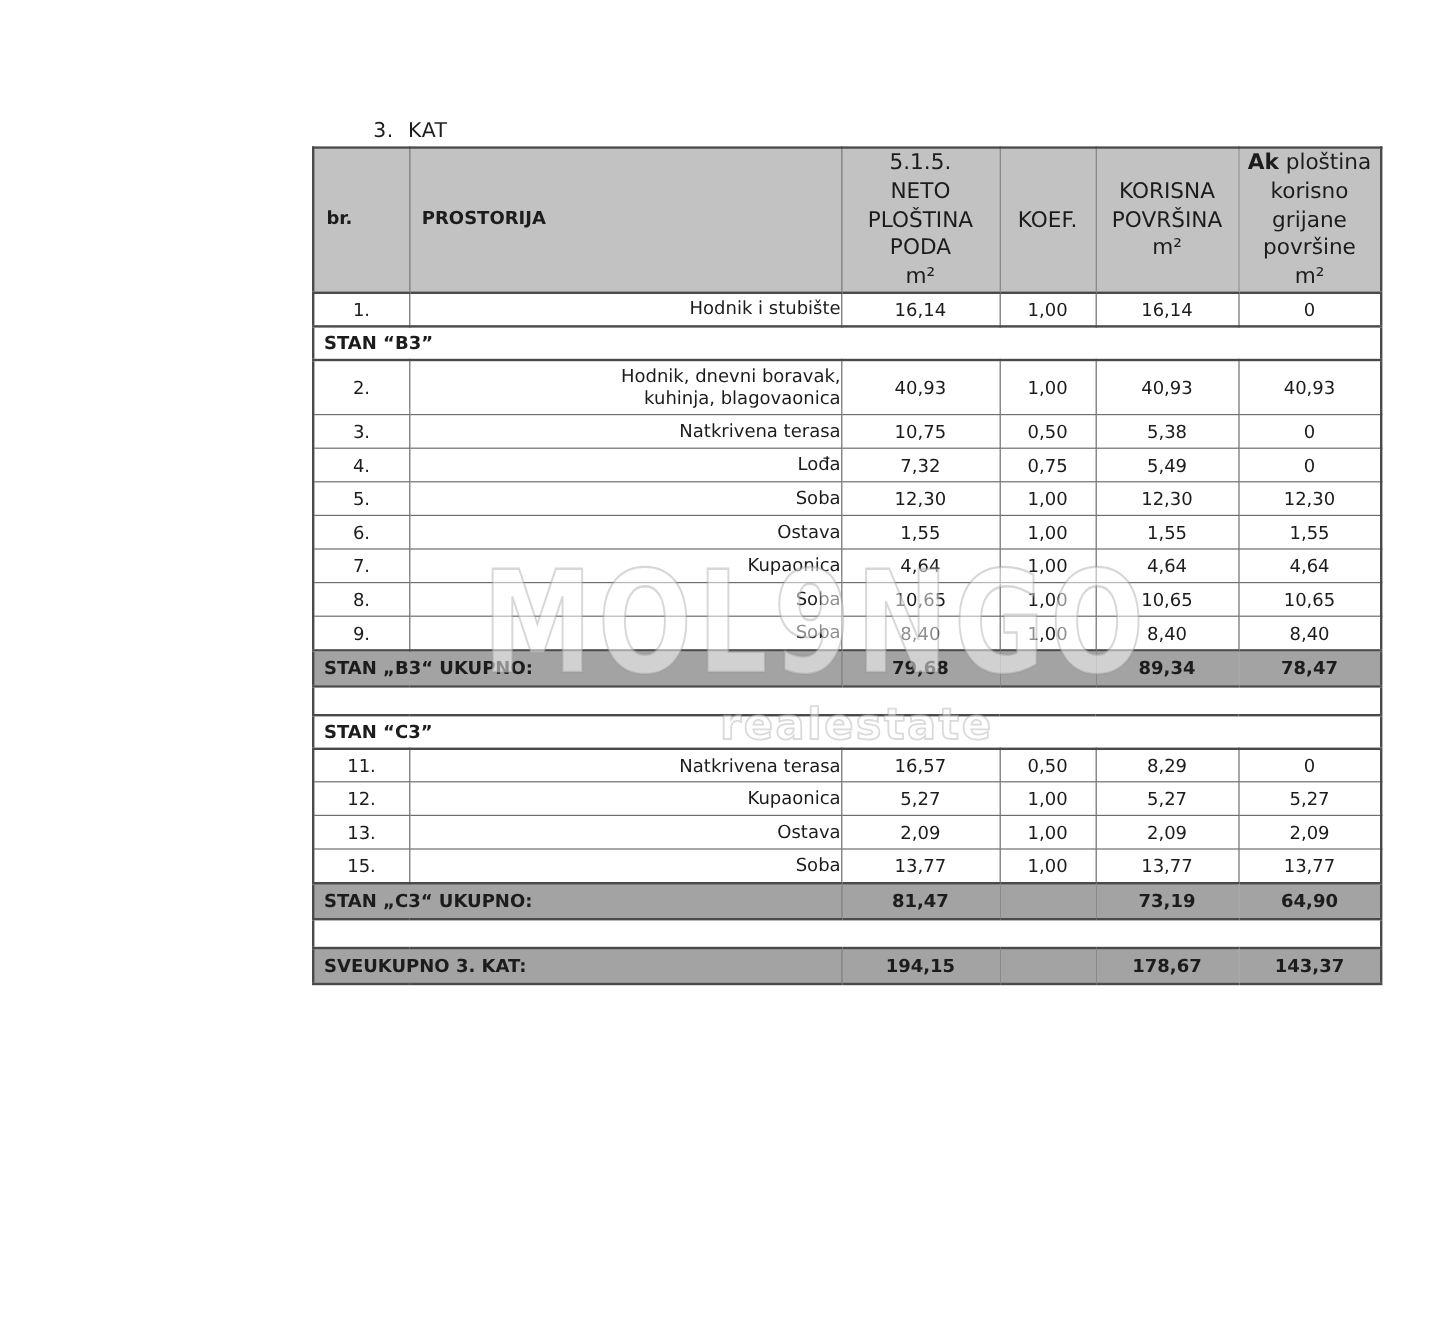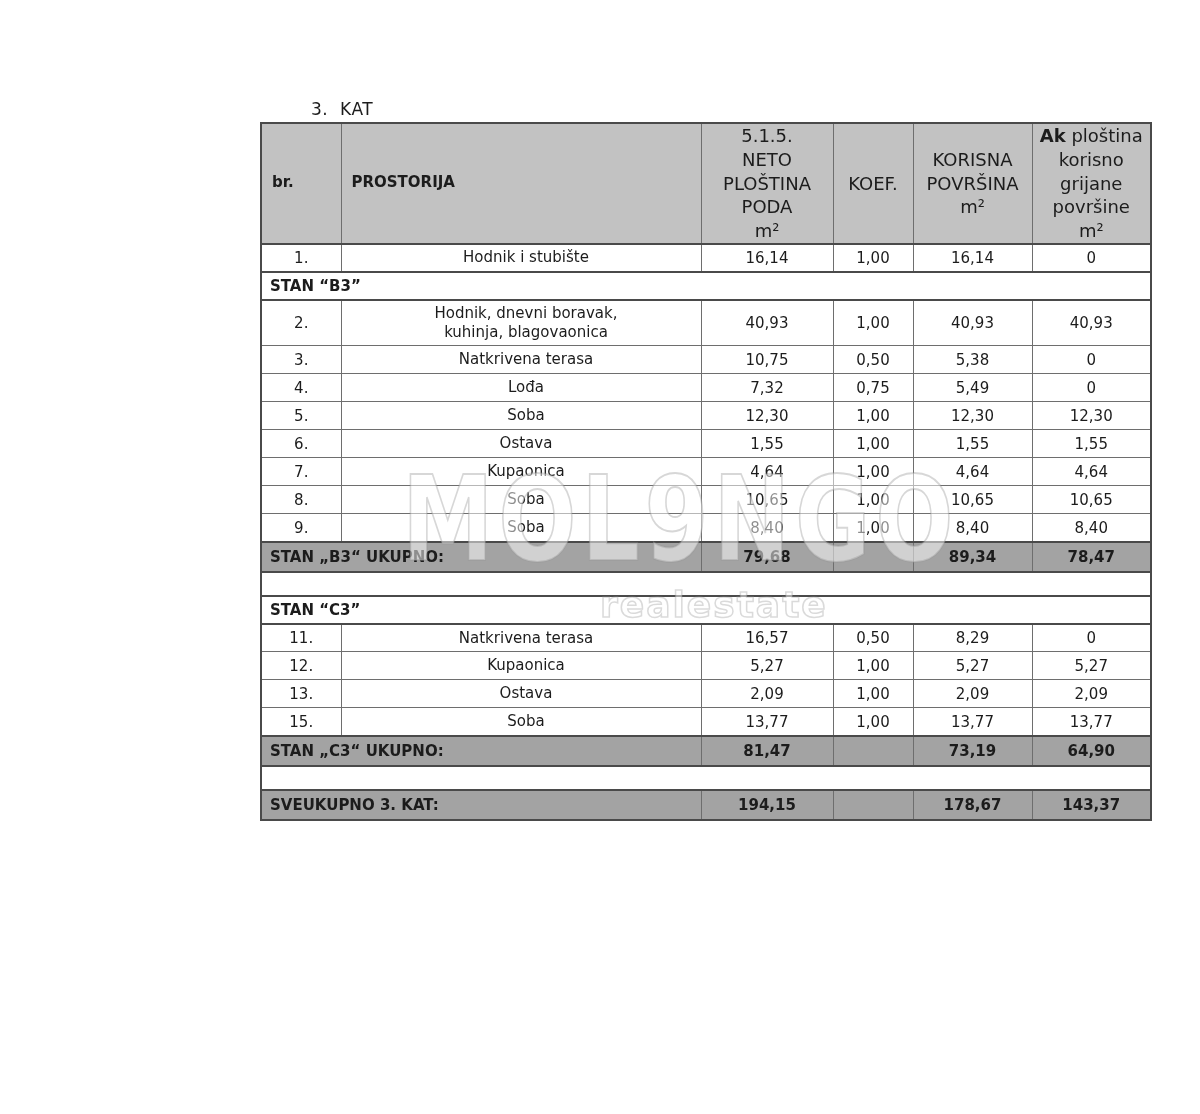"Hodnik i stubište" .cell-name { text-align: center -> right }
